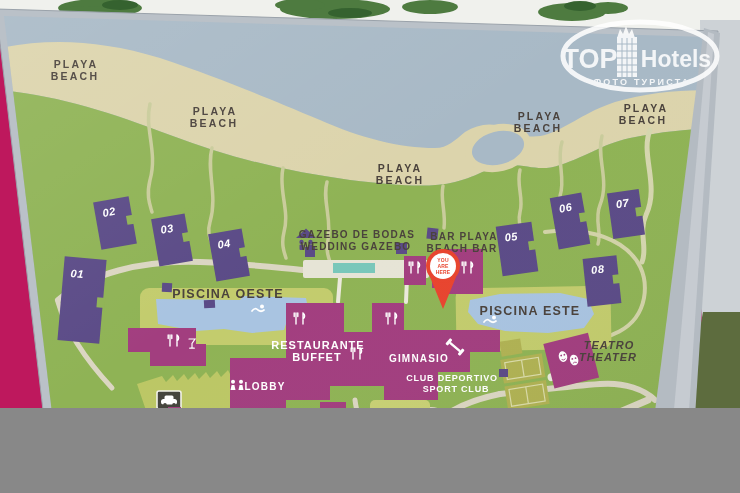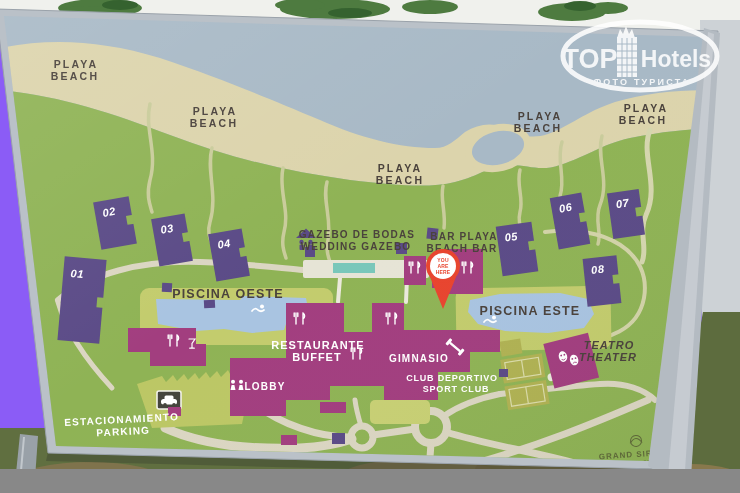"TOP" .stage { background: #8b5cf6 -> #be185d; height: 469px -> 408px }
